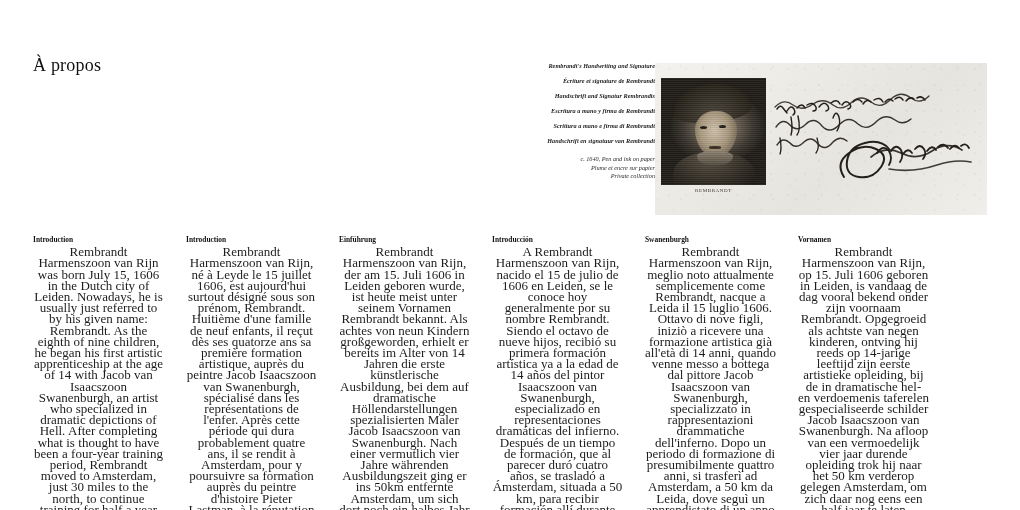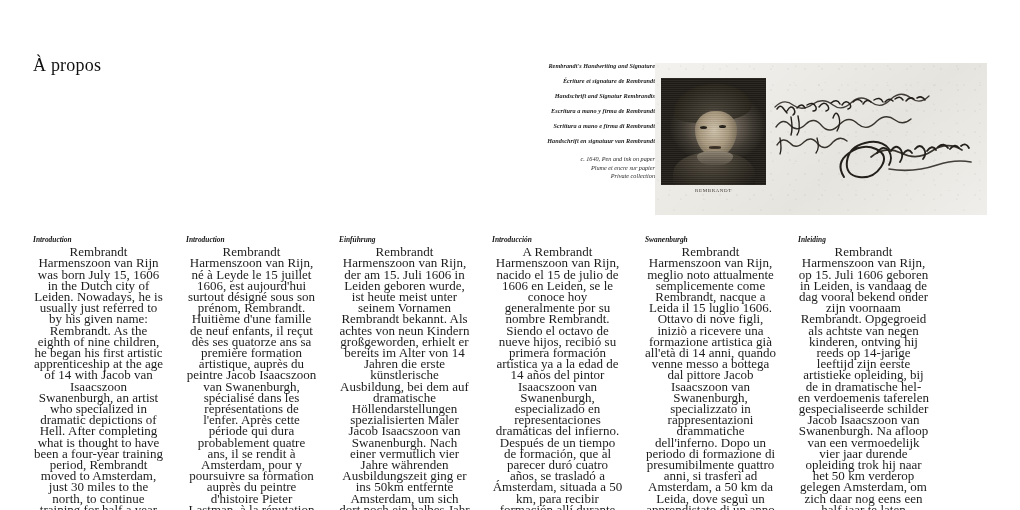"Introduction" .col h2 { font-style: italic -> none }
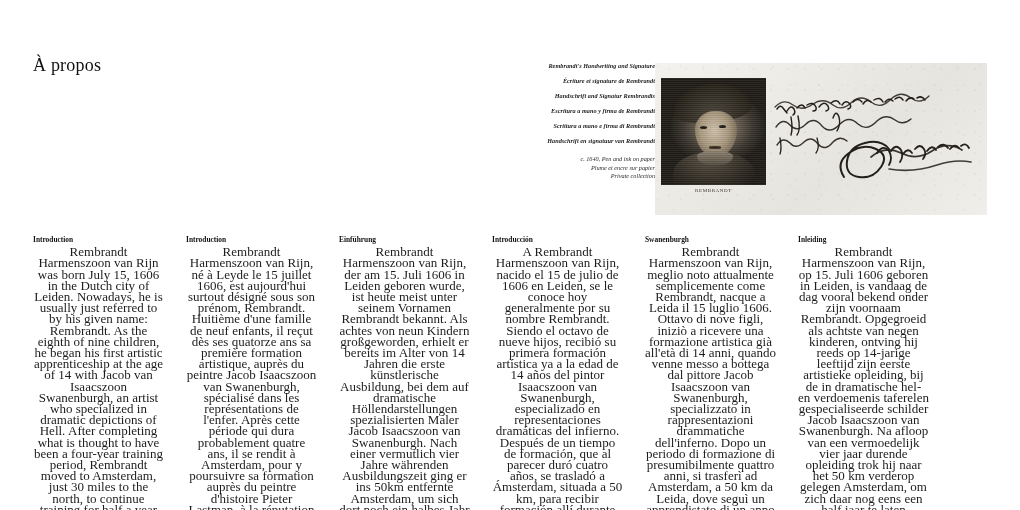"Inleiding" h2 { text: Inleiding -> Vornamen }
